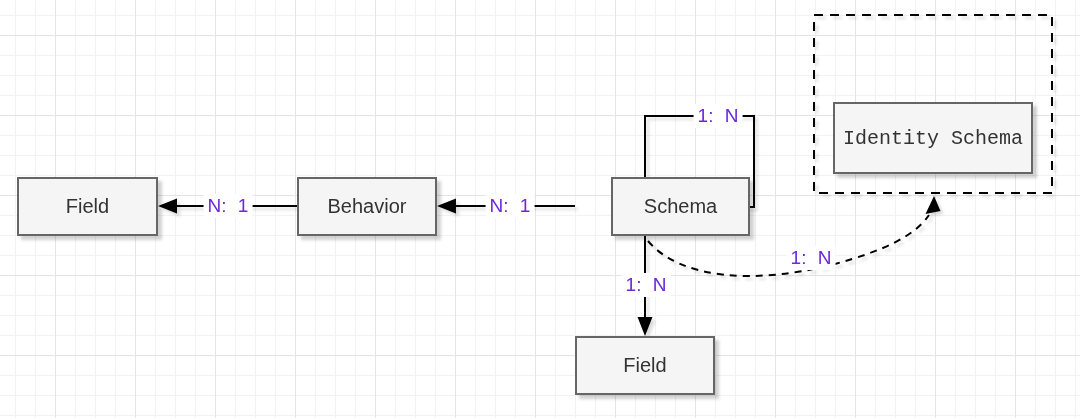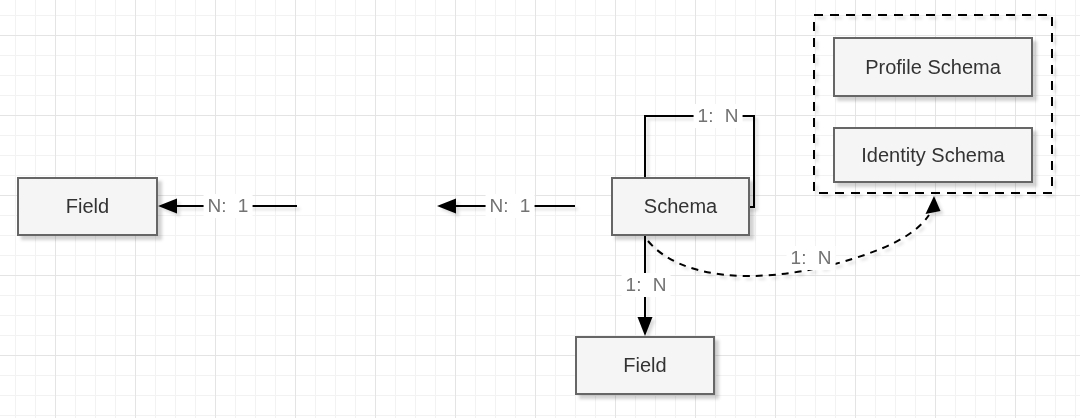"Profile Schema" div.node { html: <div> <span>Profile Schema</span> </div> -> none }
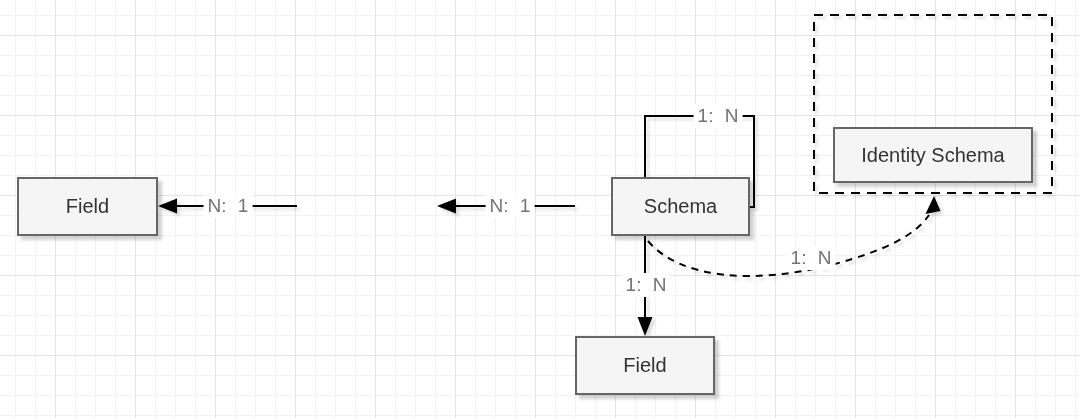"1: N" .edge-label { color: #737373 -> #6d28d9 }
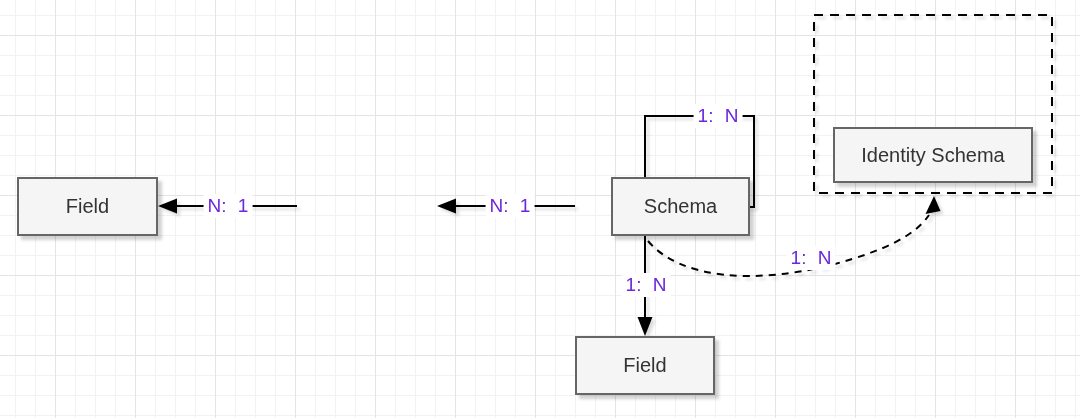"Identity Schema" .node-identity-schema { font-family: none -> Liberation Mono, monospace; height: 56px -> 72px; top: 127px -> 102px }
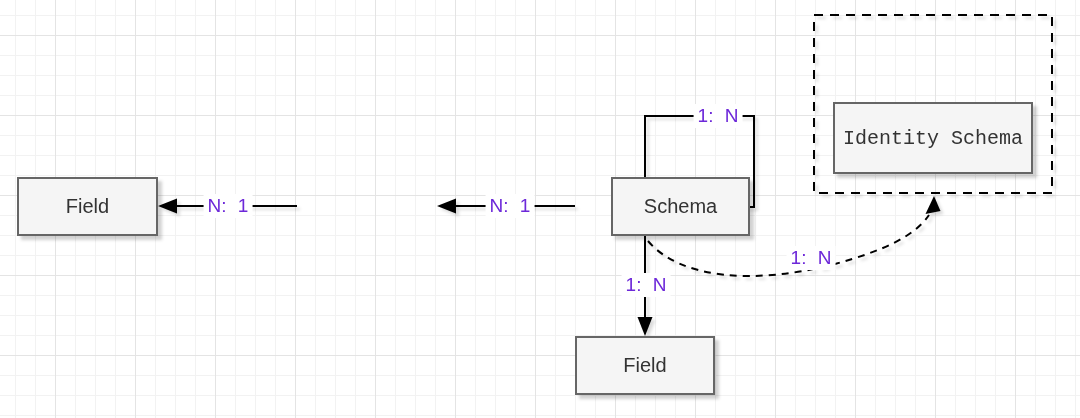"Behavior" div.node { html: none -> <div> <span>Behavior</span> </div> }
